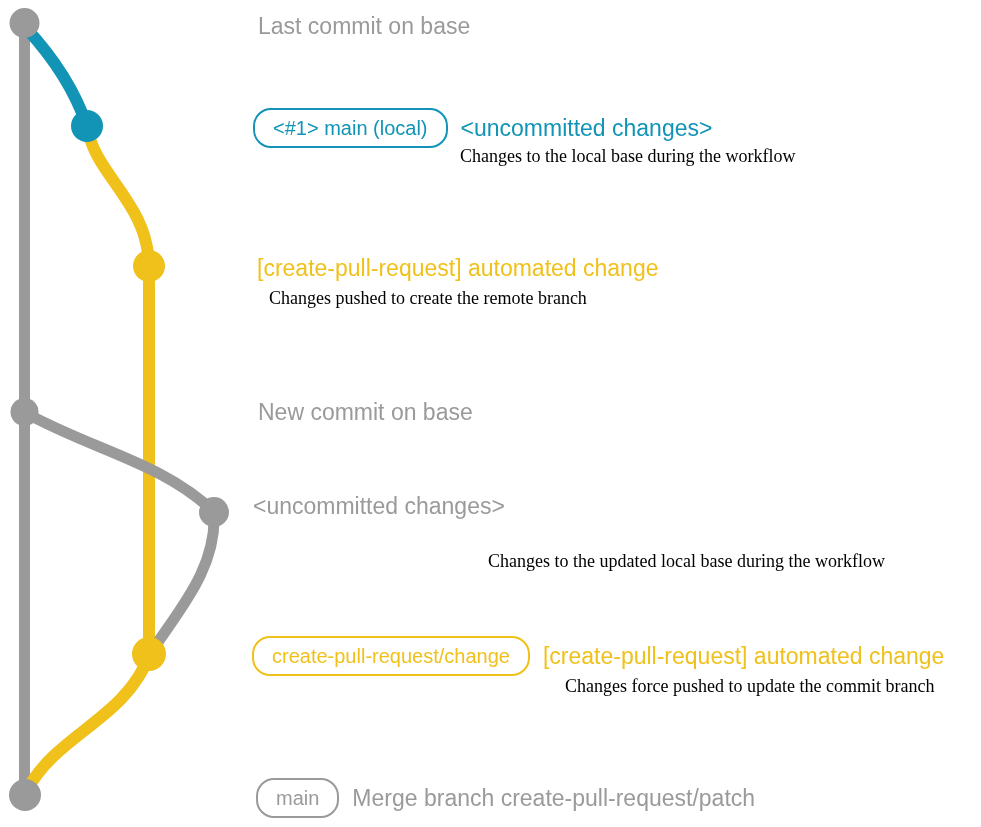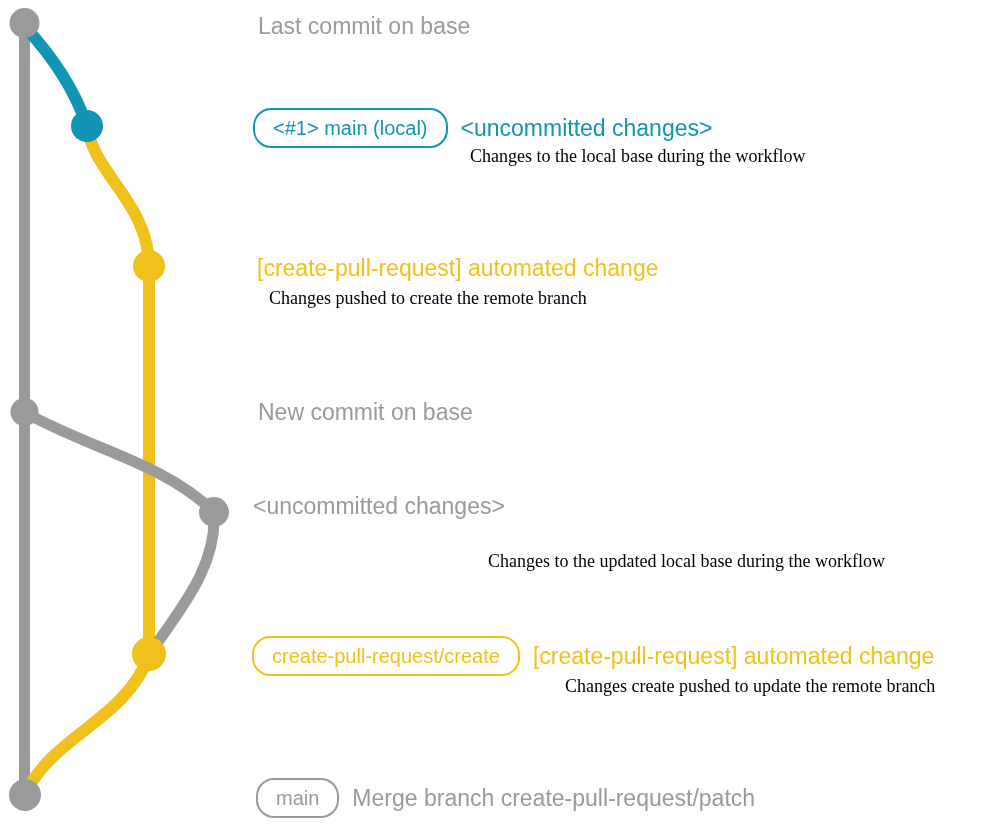"Changes to the local base" div.abs { left: 470px -> 460px }
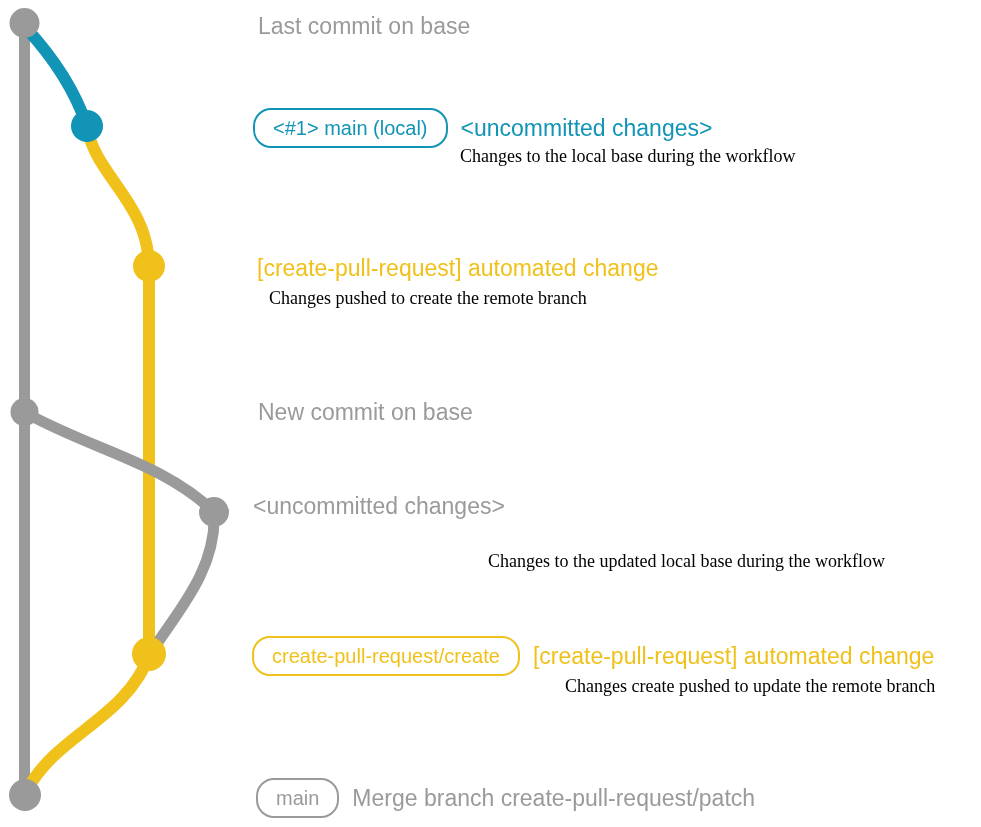"create-pull-request/create" div.badge { text: create-pull-request/create -> create-pull-request/change }
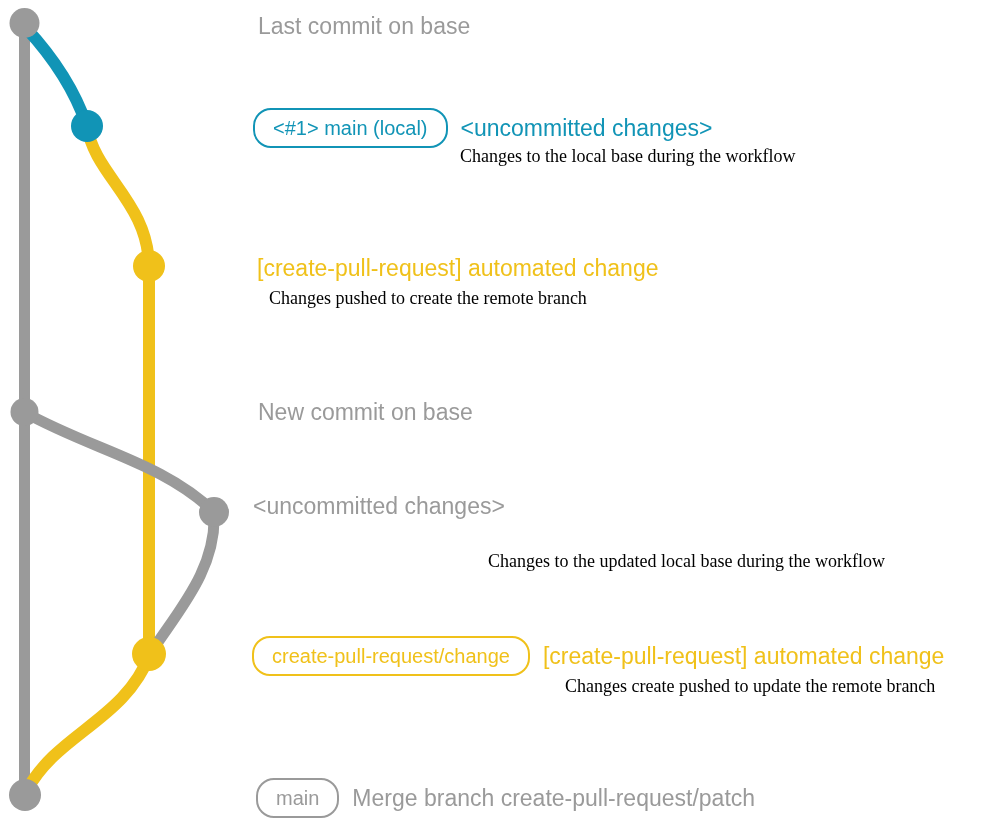"Changes create pushed to update" div.abs { text: create pushed to update the remote -> force pushed to update the commit }
